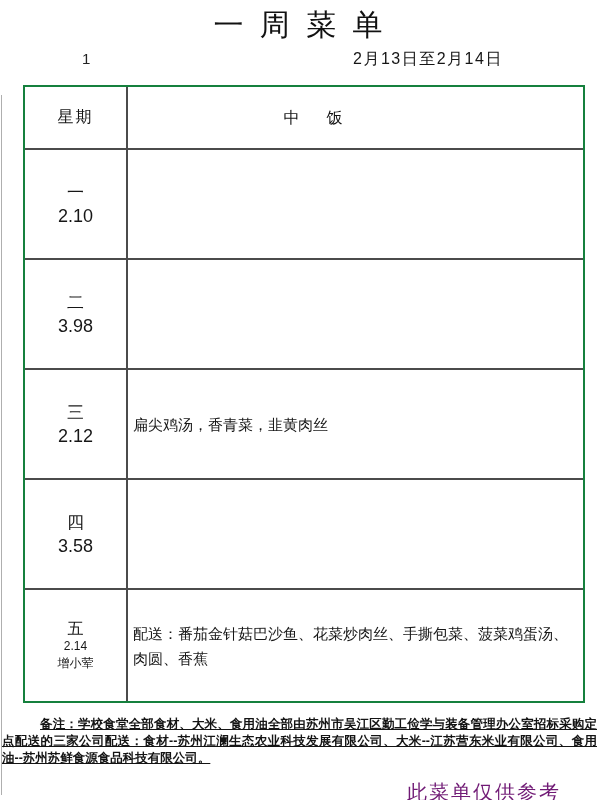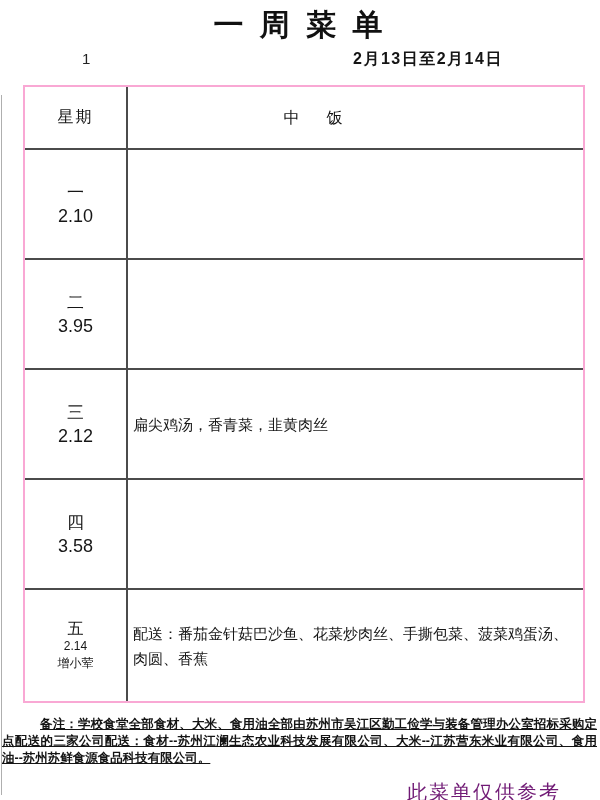"一 周 菜 单" .doc-title { font-weight: bold -> normal }
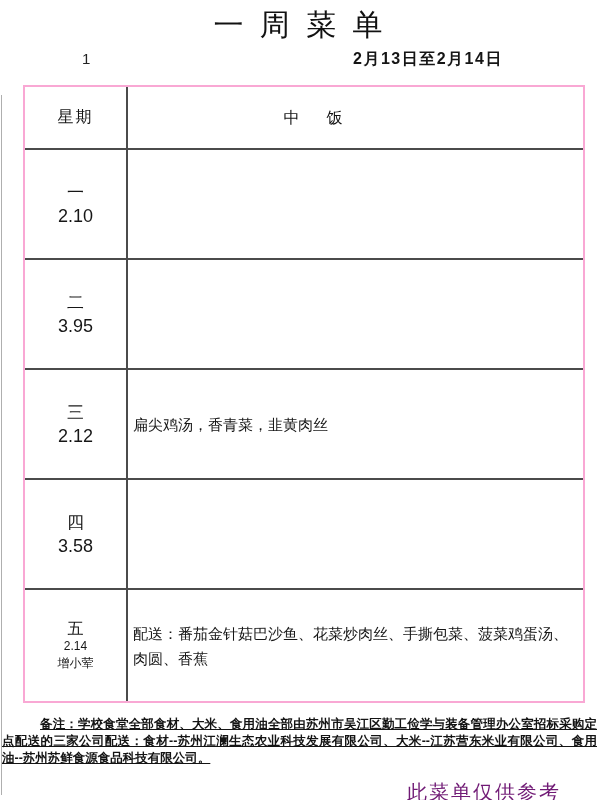"2月13日至2月14日" .date-range { font-weight: 700 -> 400 }
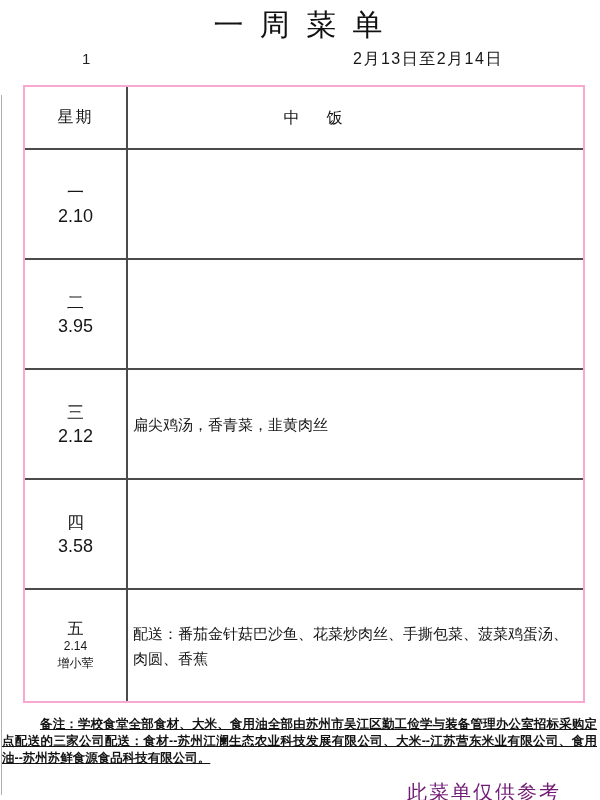"星期" .menu-table { border: 2px solid #f9a8d4 -> 2px solid #15803d }
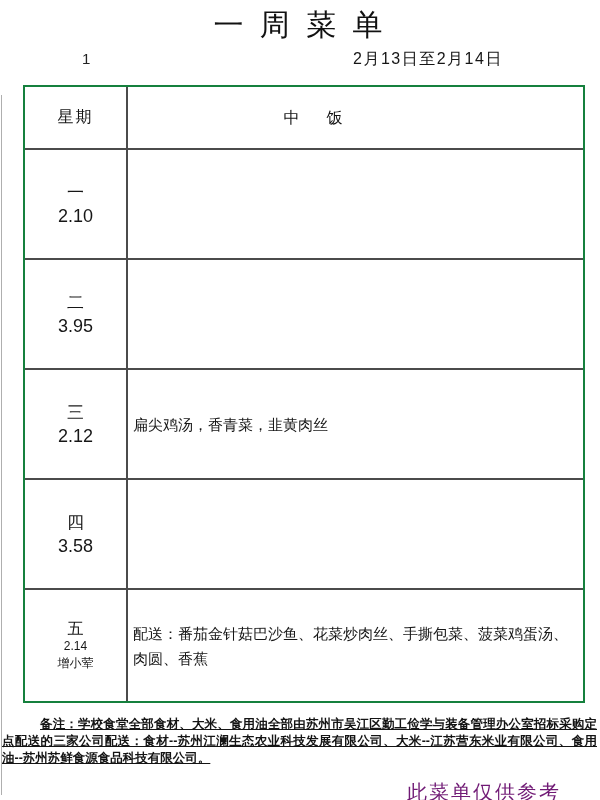"3.95" div.day-date { text: 3.95 -> 3.98 }
